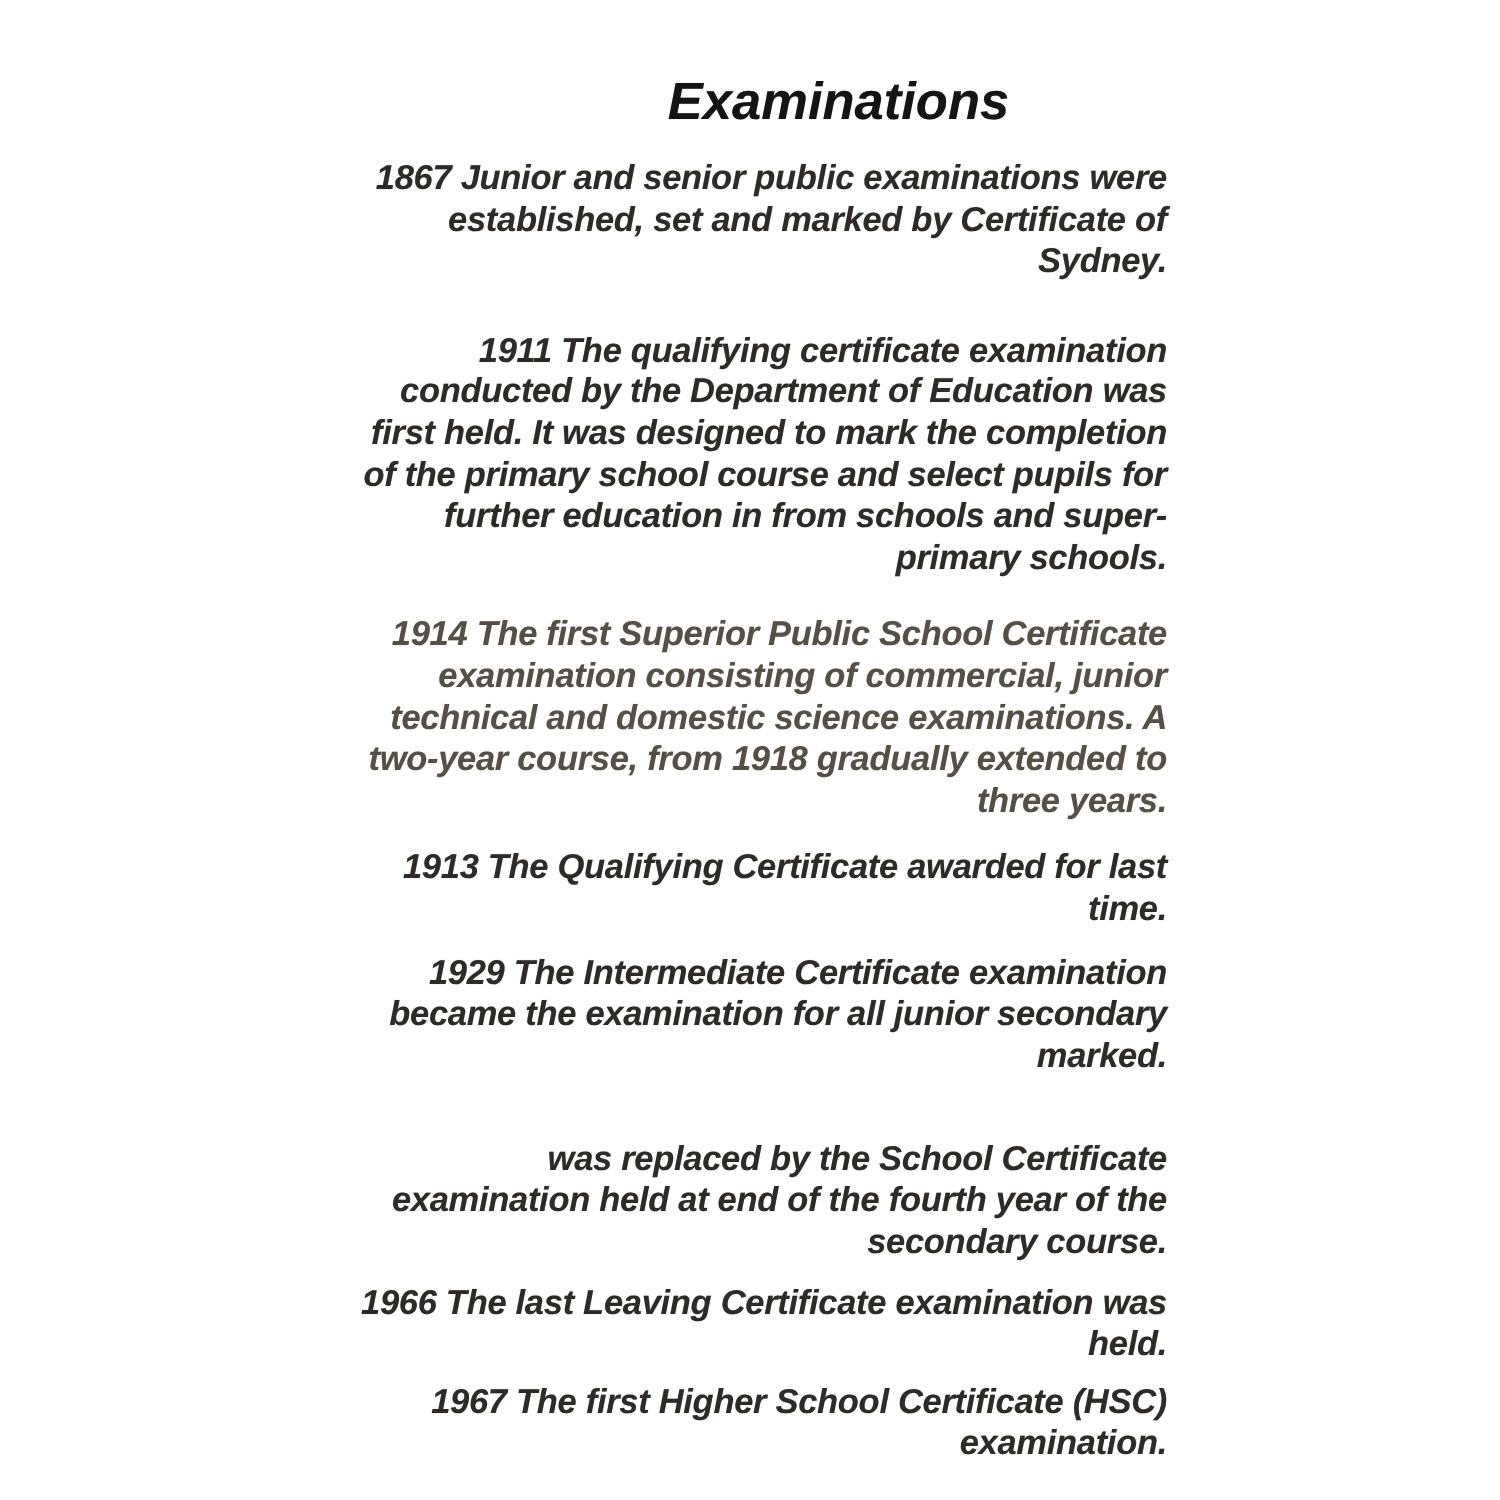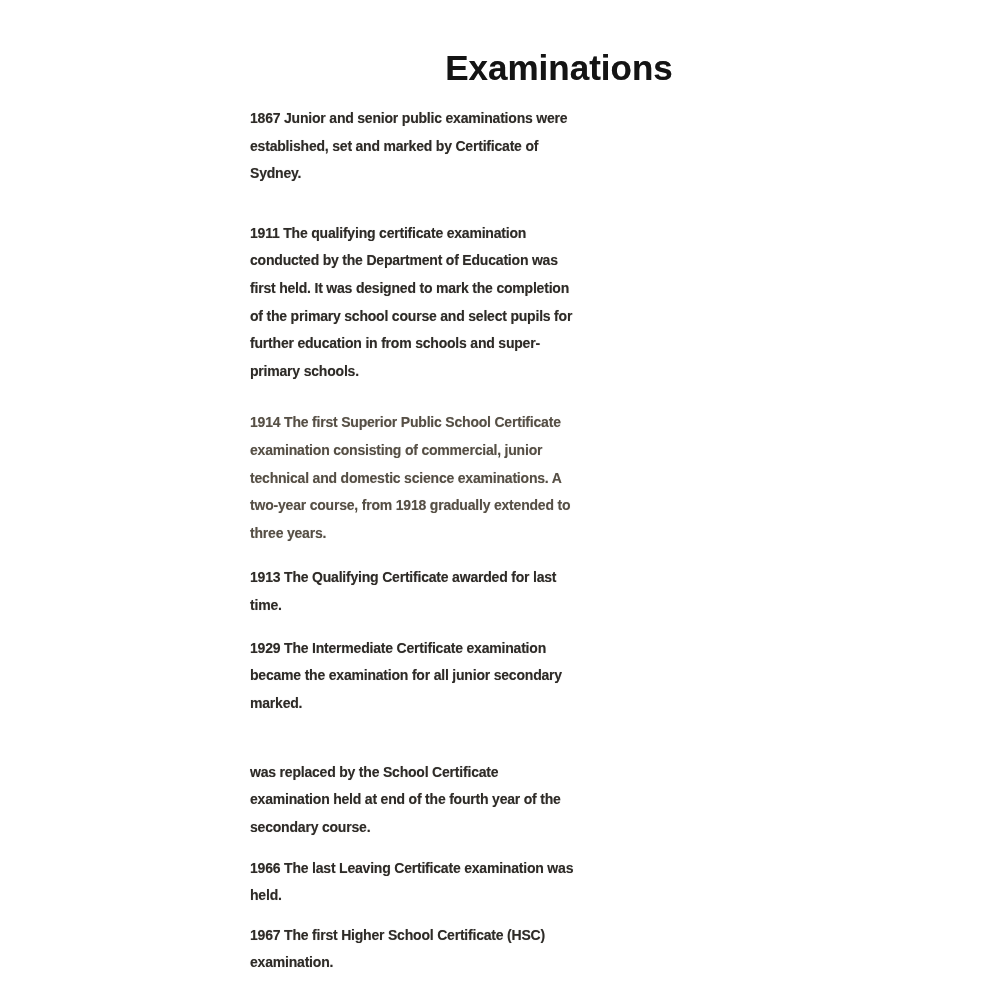"Examinations" .page { font-style: none -> italic }
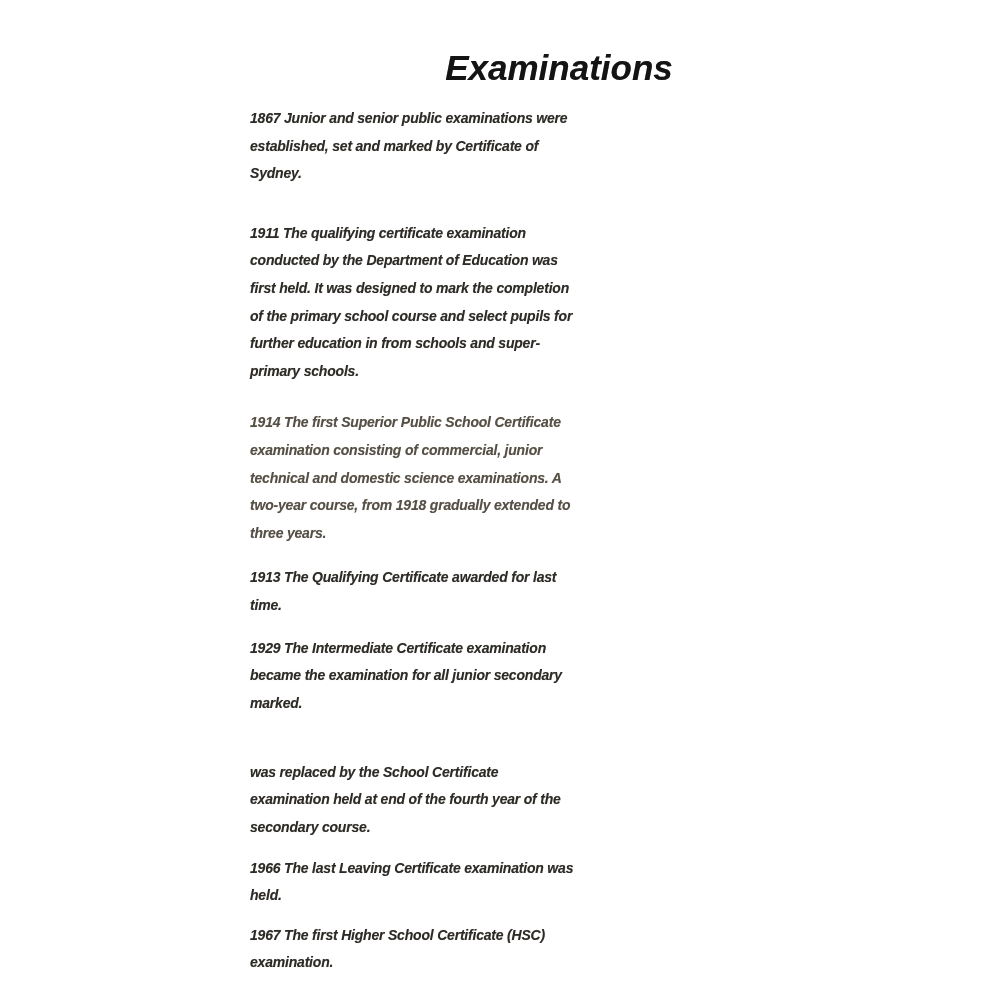"1867 Junior and senior public" .entry { font-size: 14px -> 23px; margin: 12px -> 0; text-align: none -> right }
